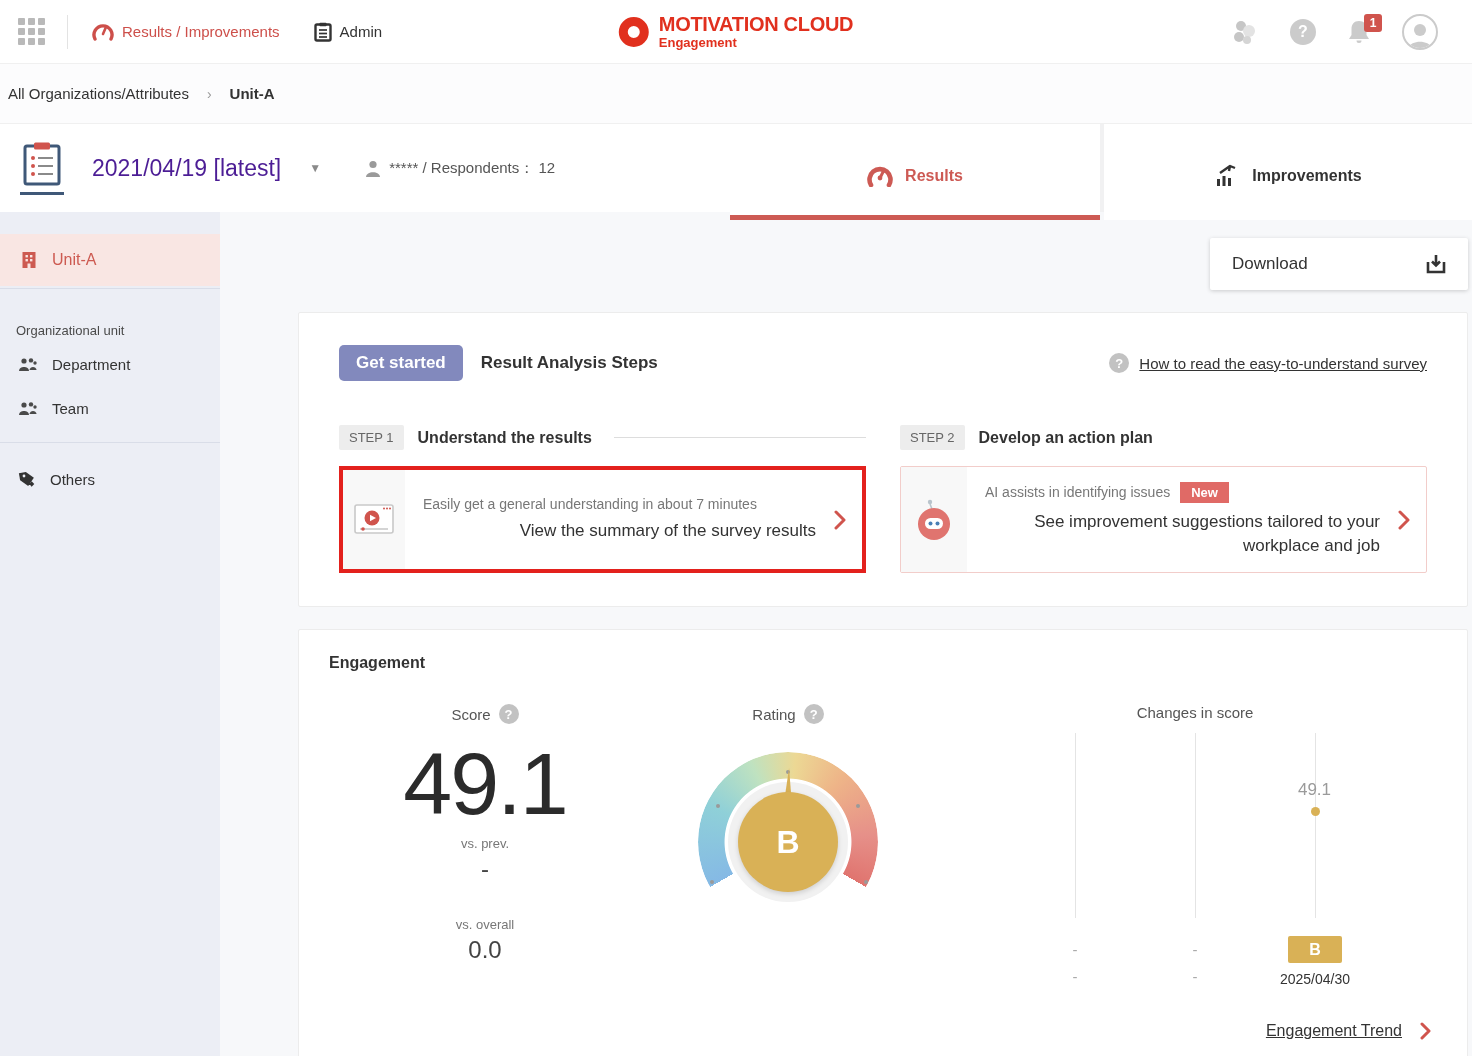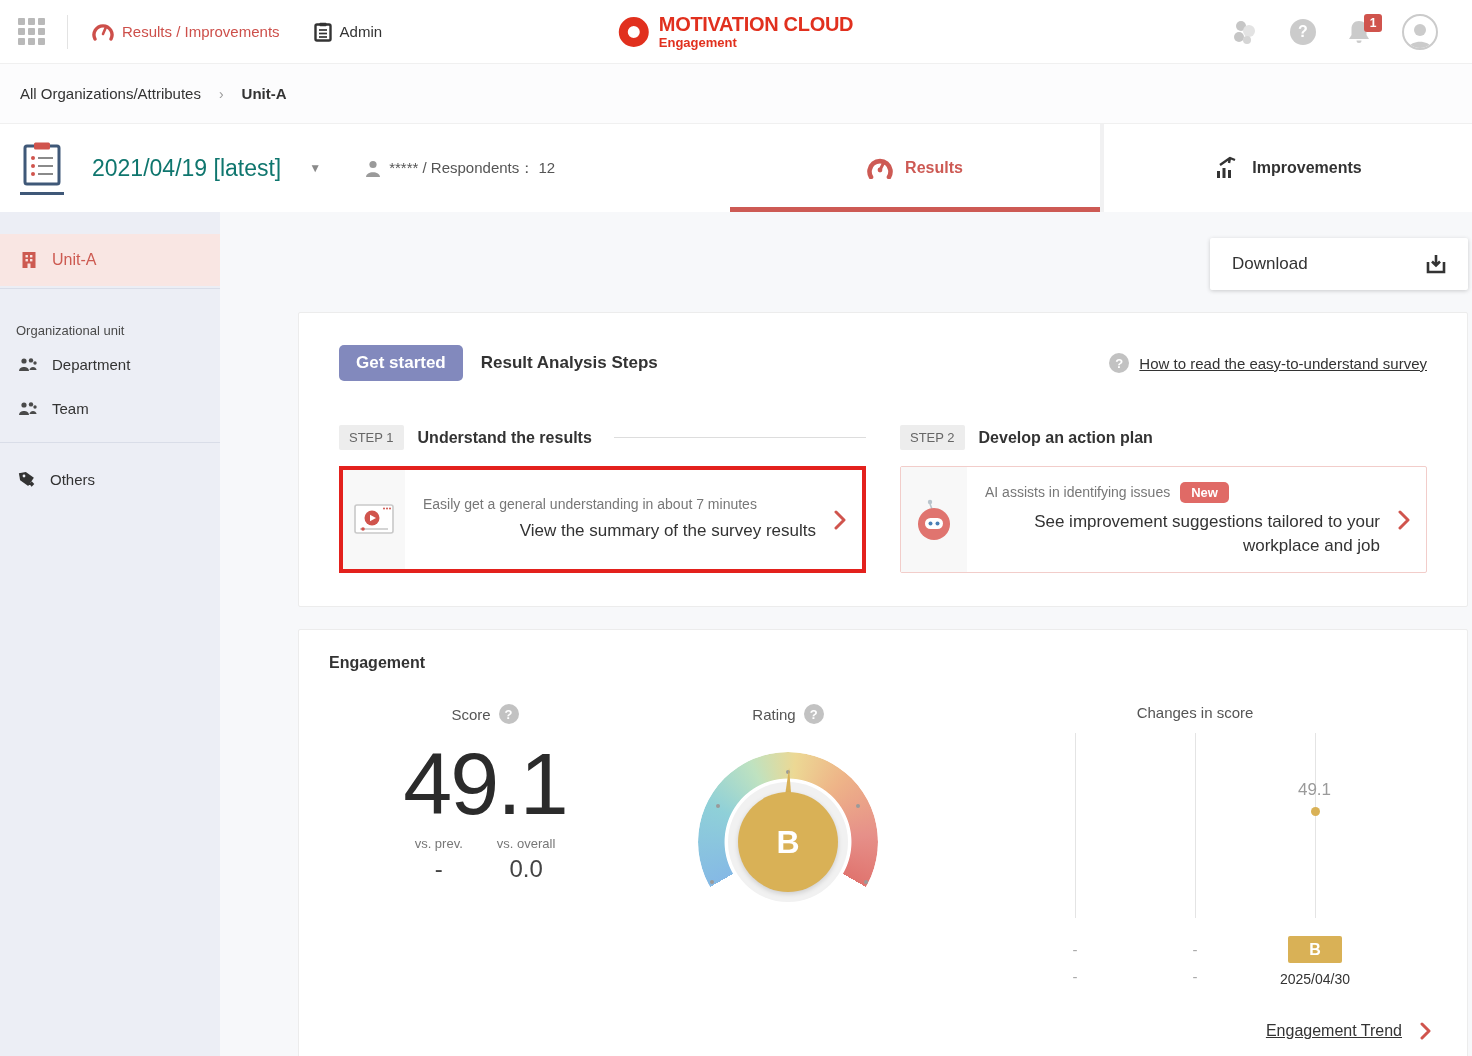"All Organizations/Attributes" .breadcrumb { padding-left: 20px -> 8px }
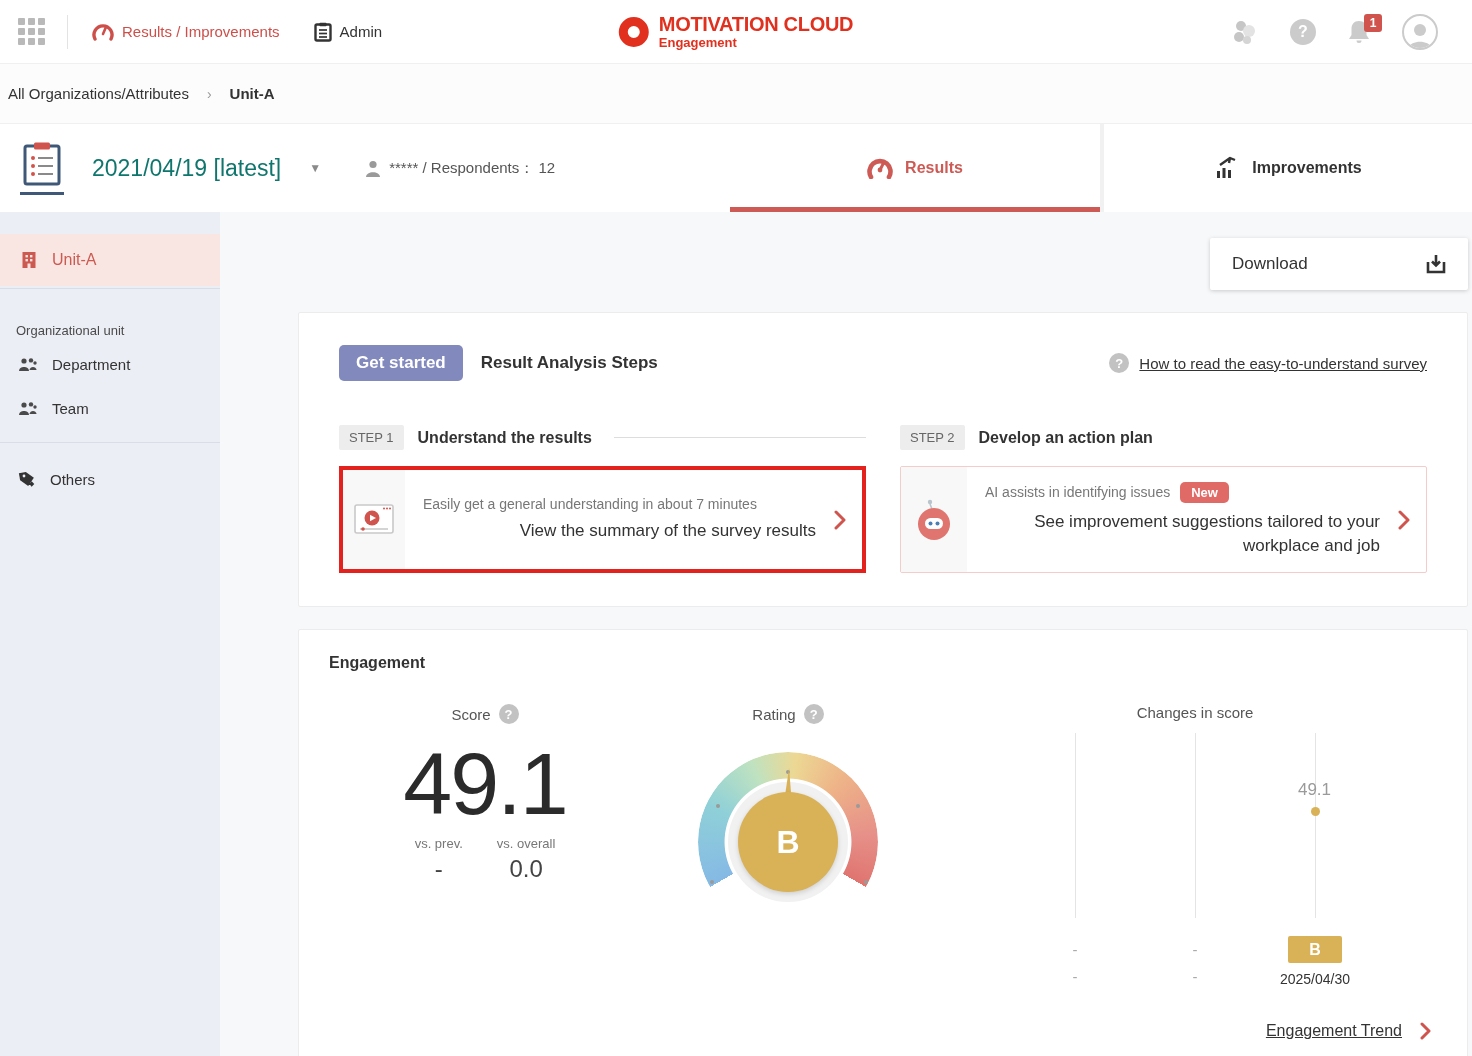"2021/04/19 [latest]" .survey-date { color: #0f766e -> #4c1d95 }
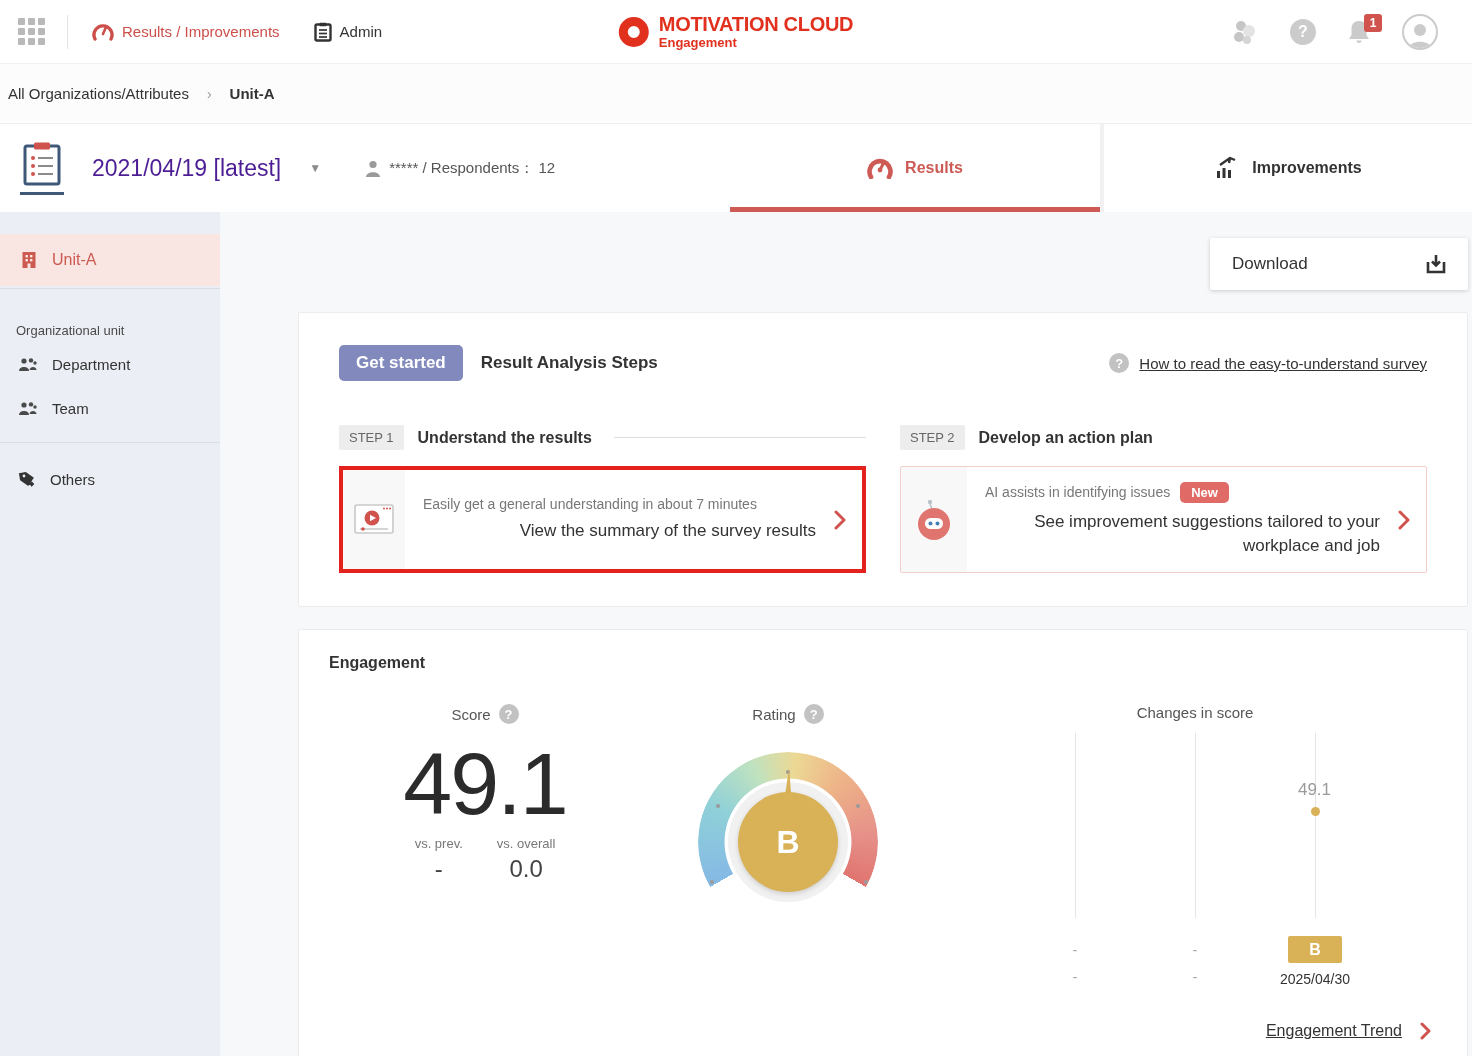"Results" .tab { top: 0 -> 8px }
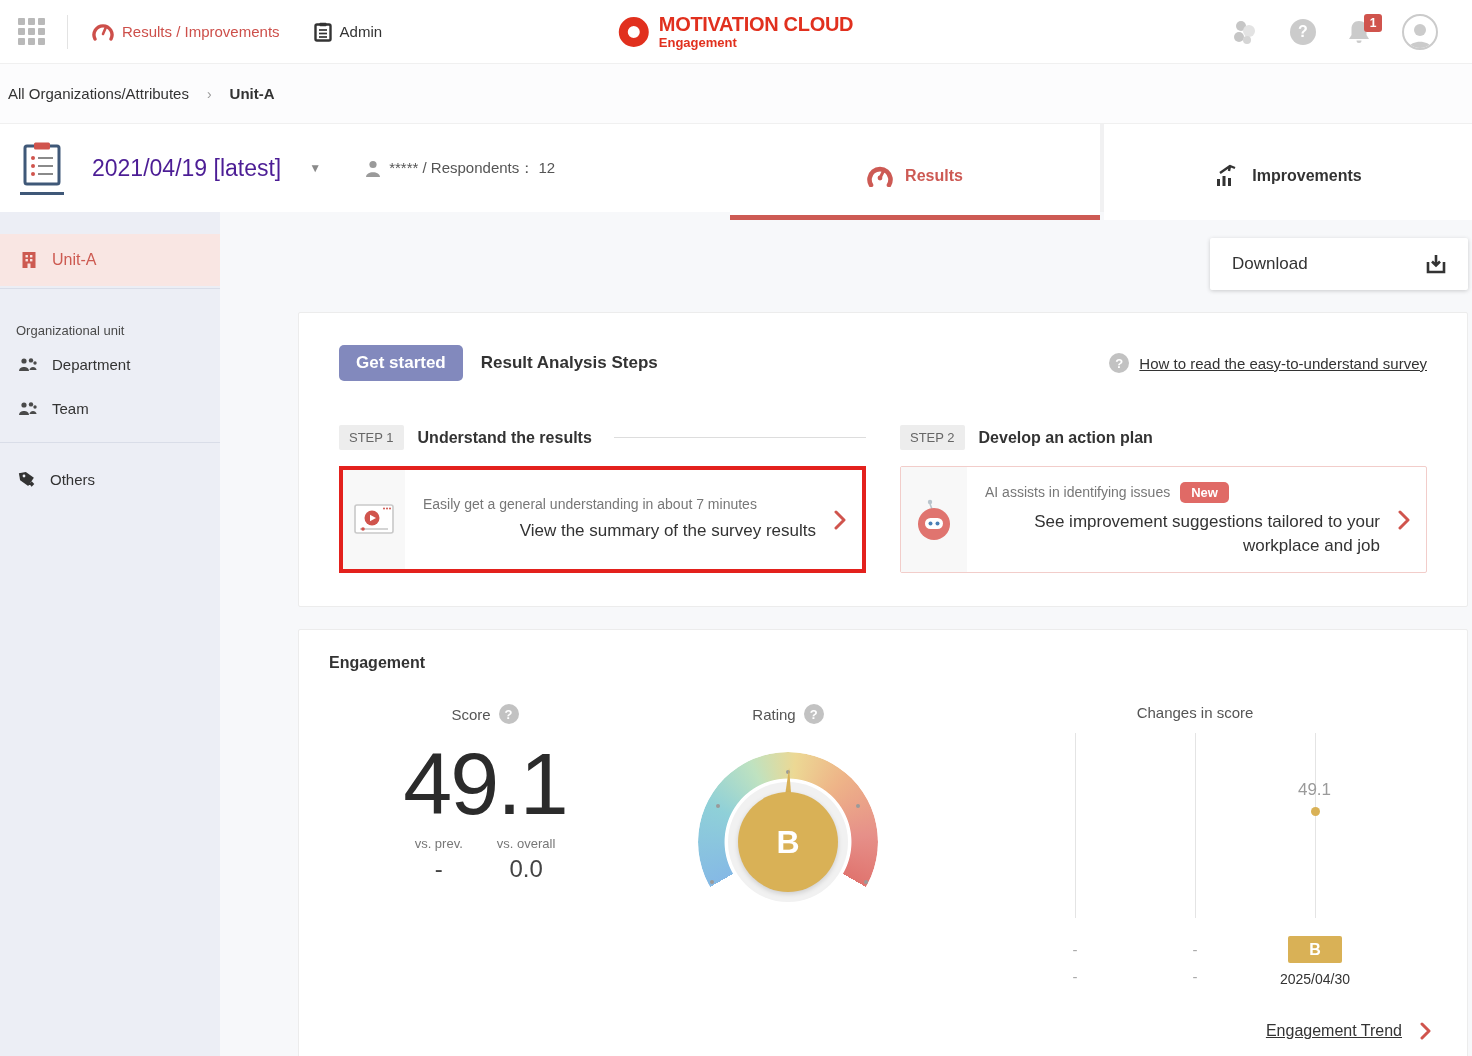"New" .new-badge { border-radius: 5px -> 0 }
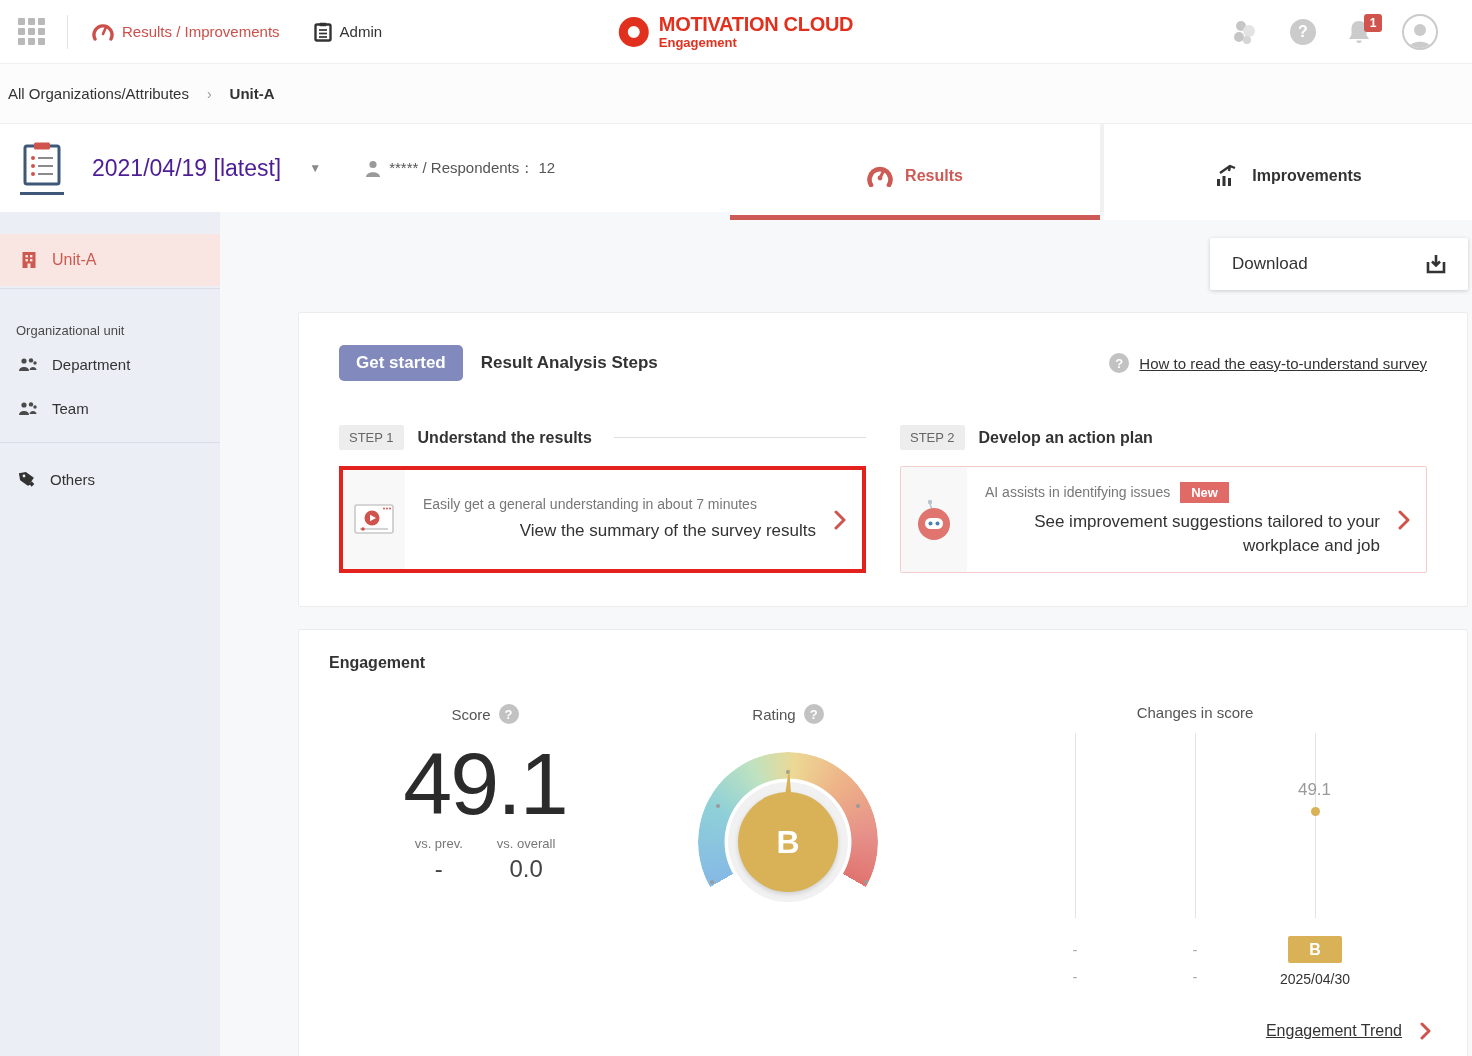"vs. prev." .score-subs { flex-direction: none -> column }
